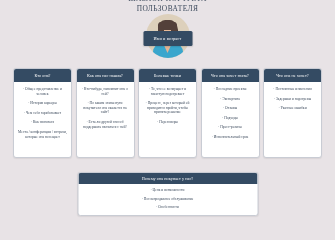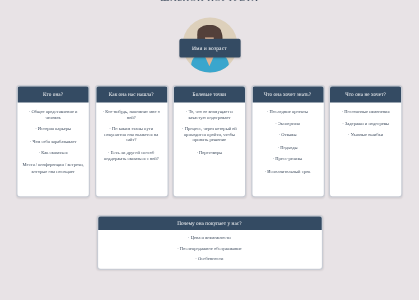"ПОЛЬЗОВАТЕЛЯ" span.title-line { html: none -> <span>ПОЛЬЗОВАТЕЛЯ</span> }
